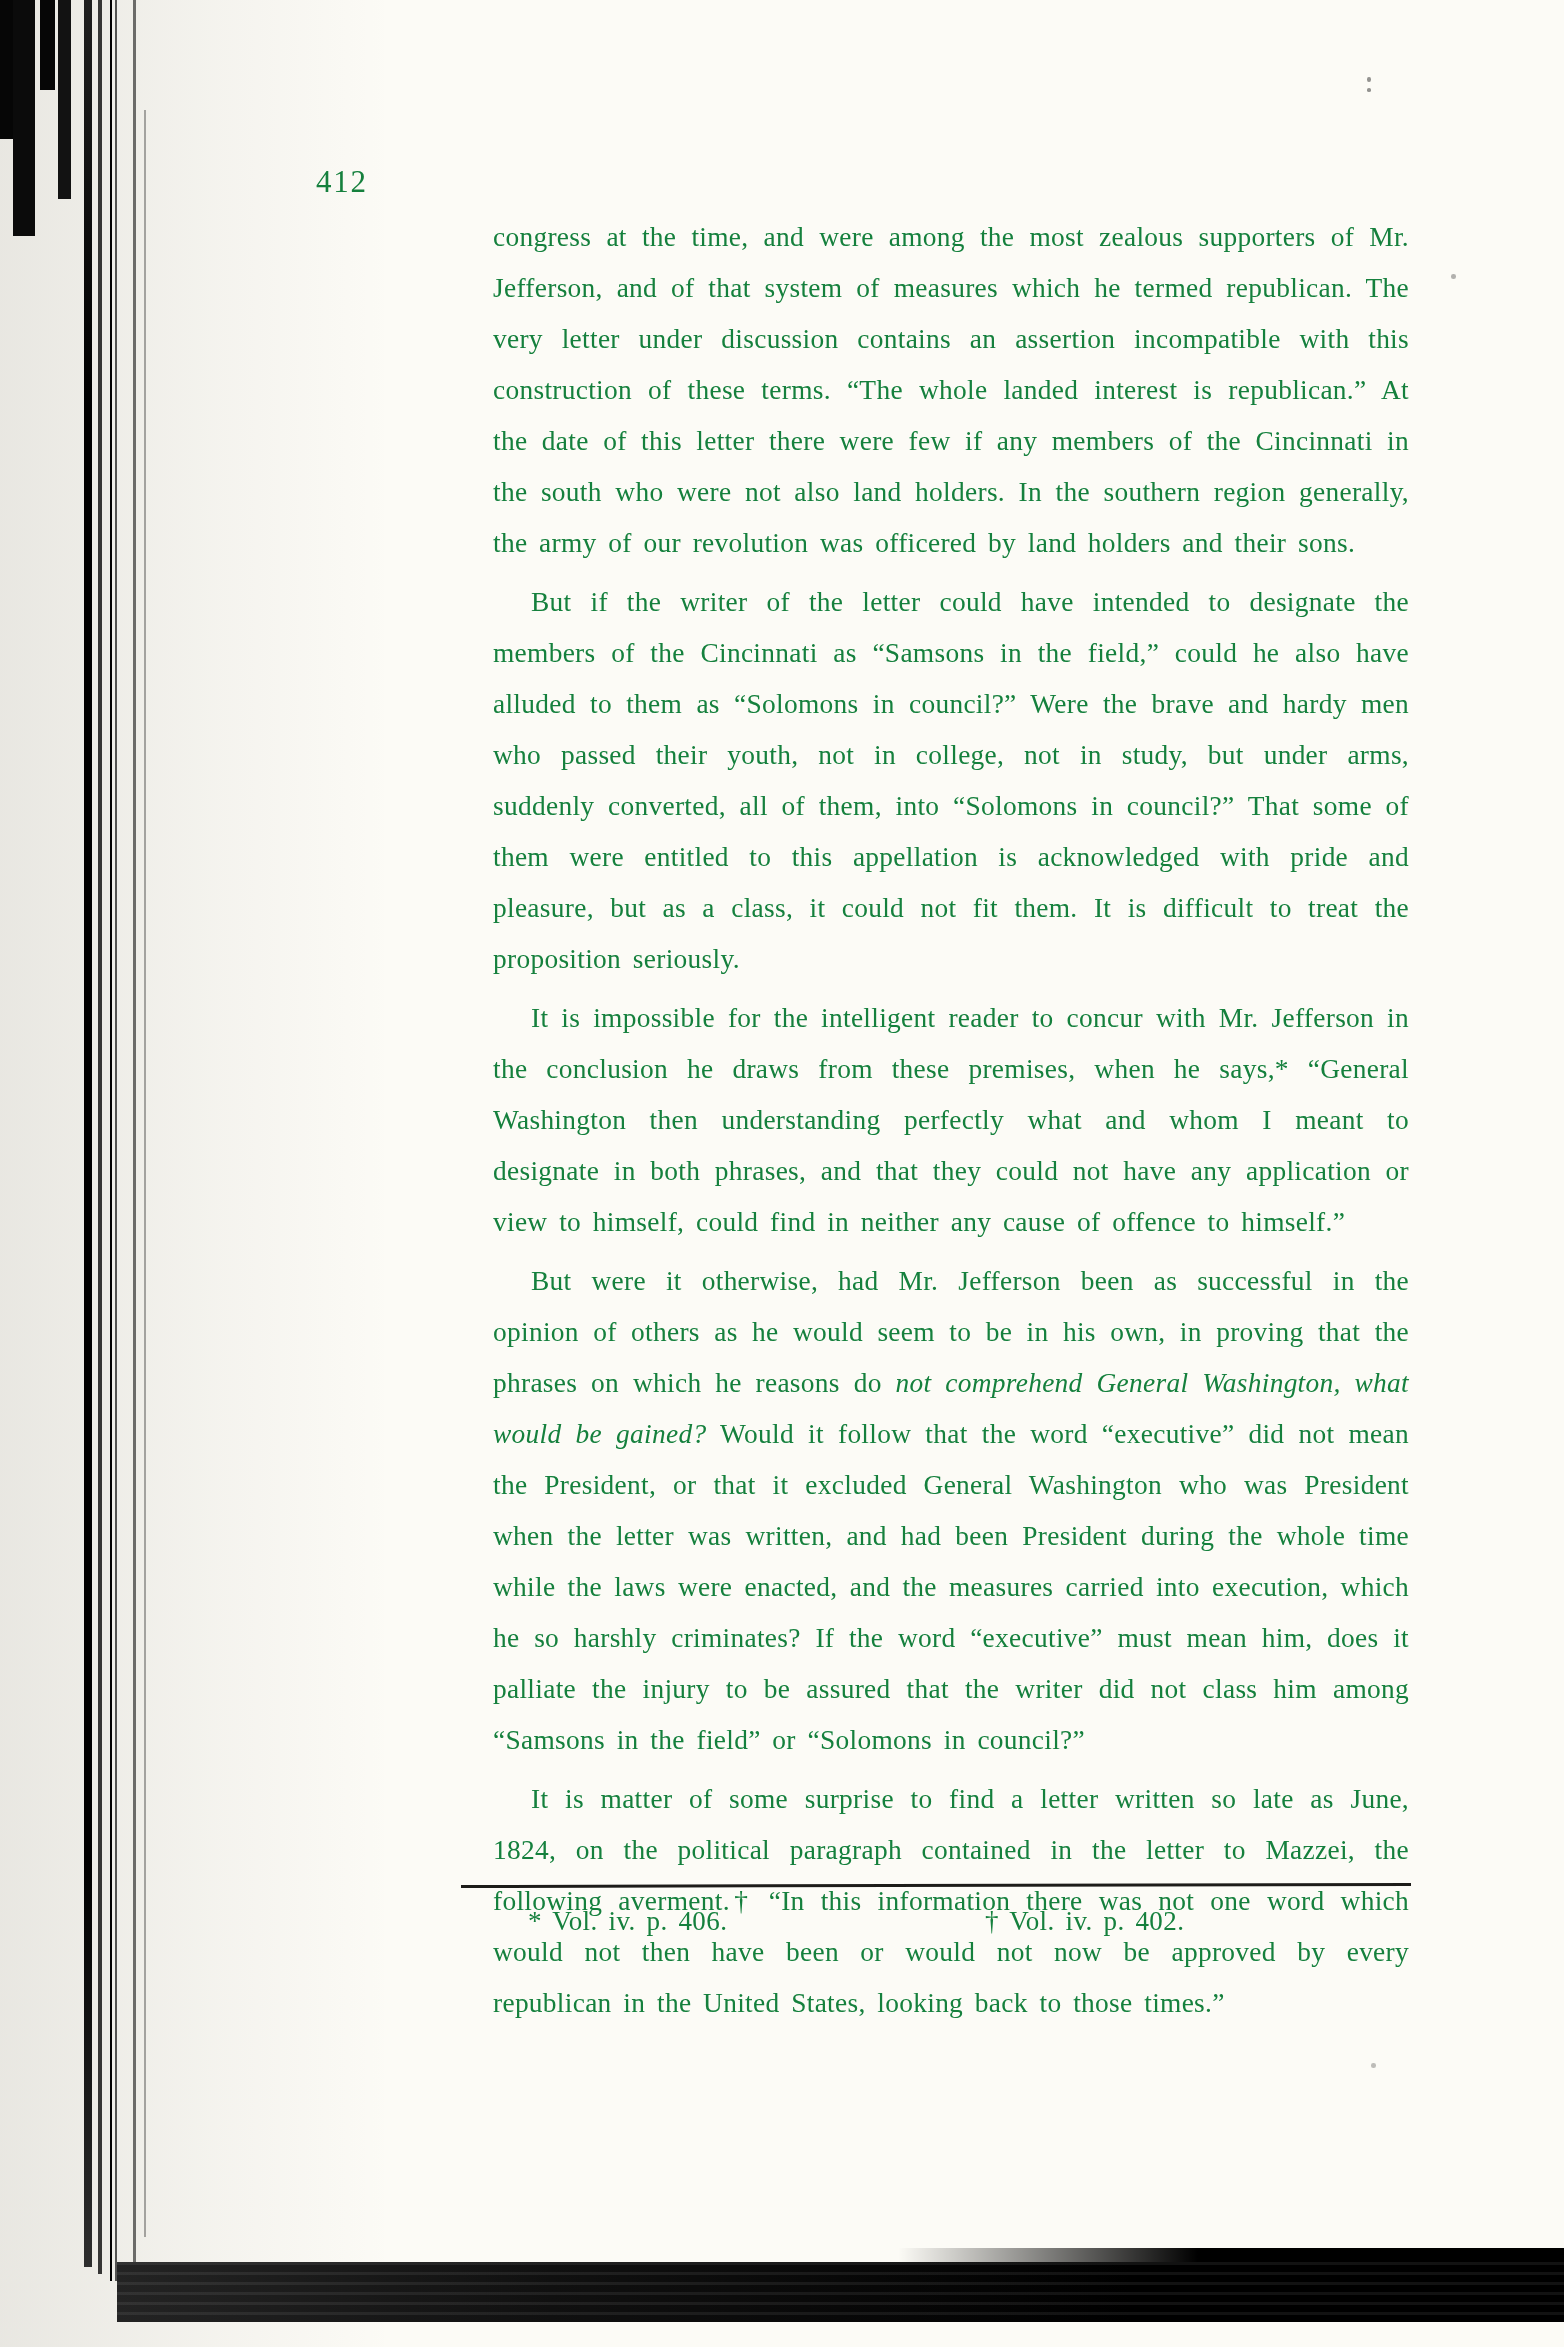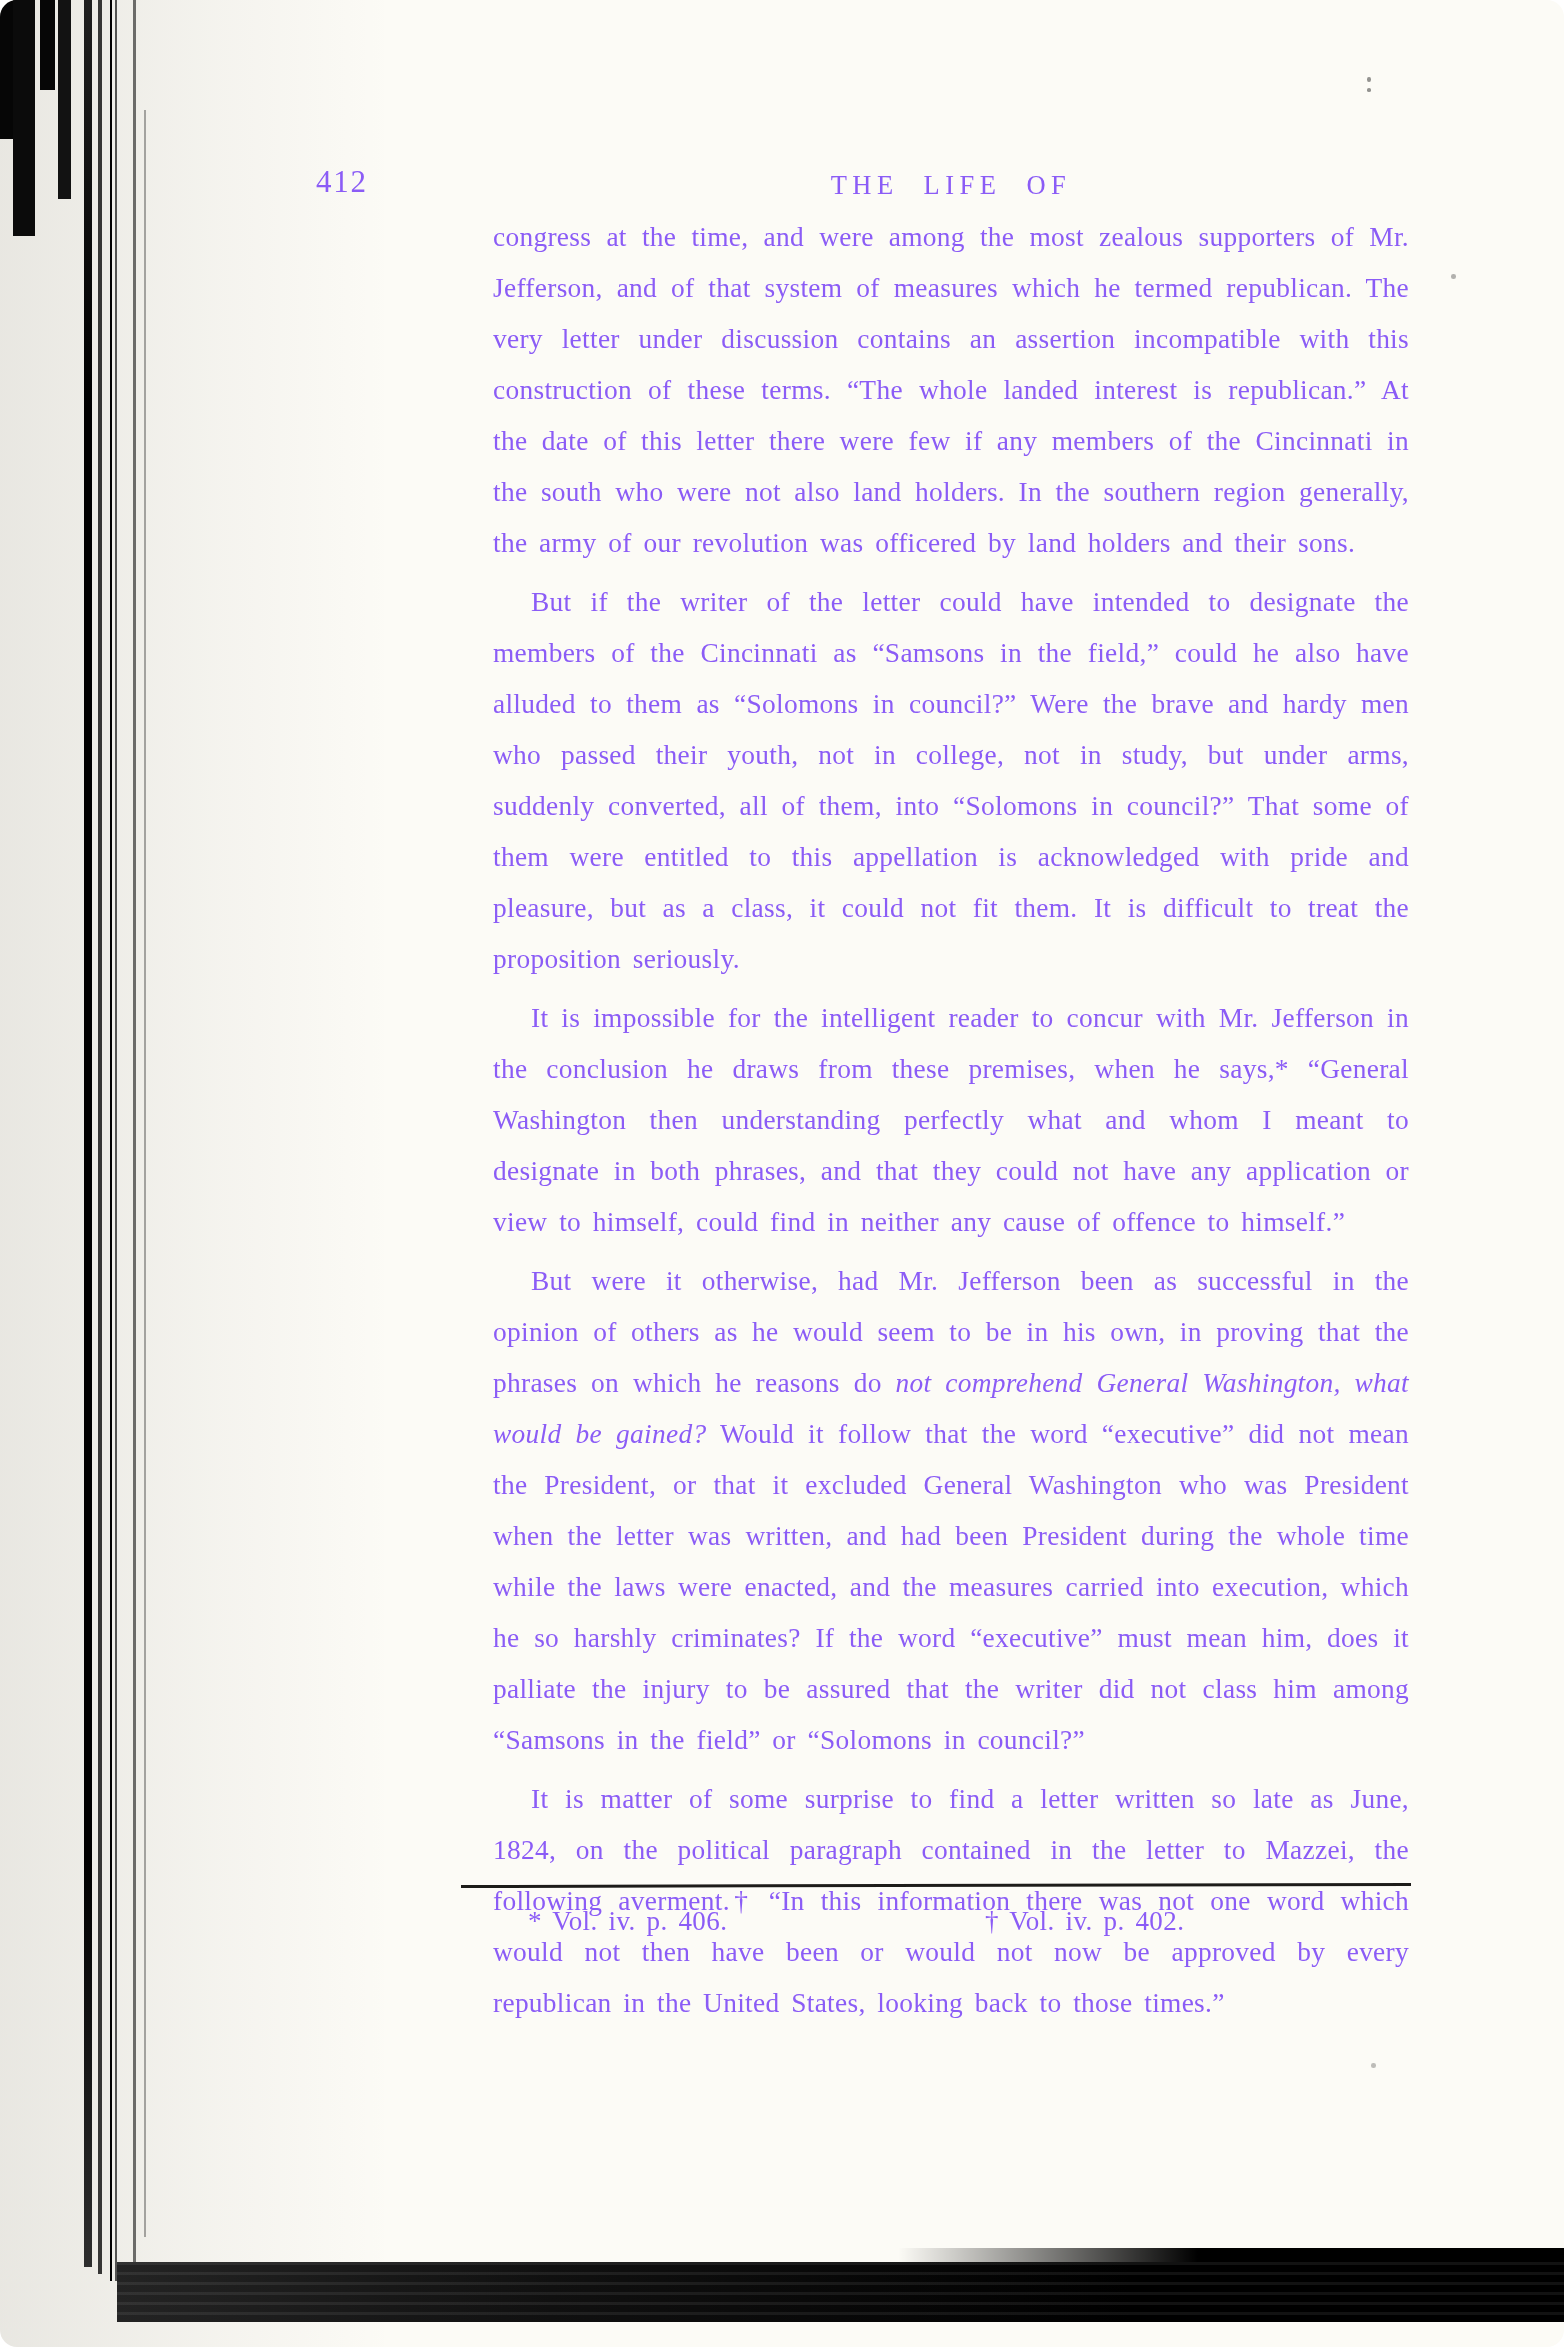"412" .page { border-radius: 17px -> none; color: #8b5cf6 -> #15803d }
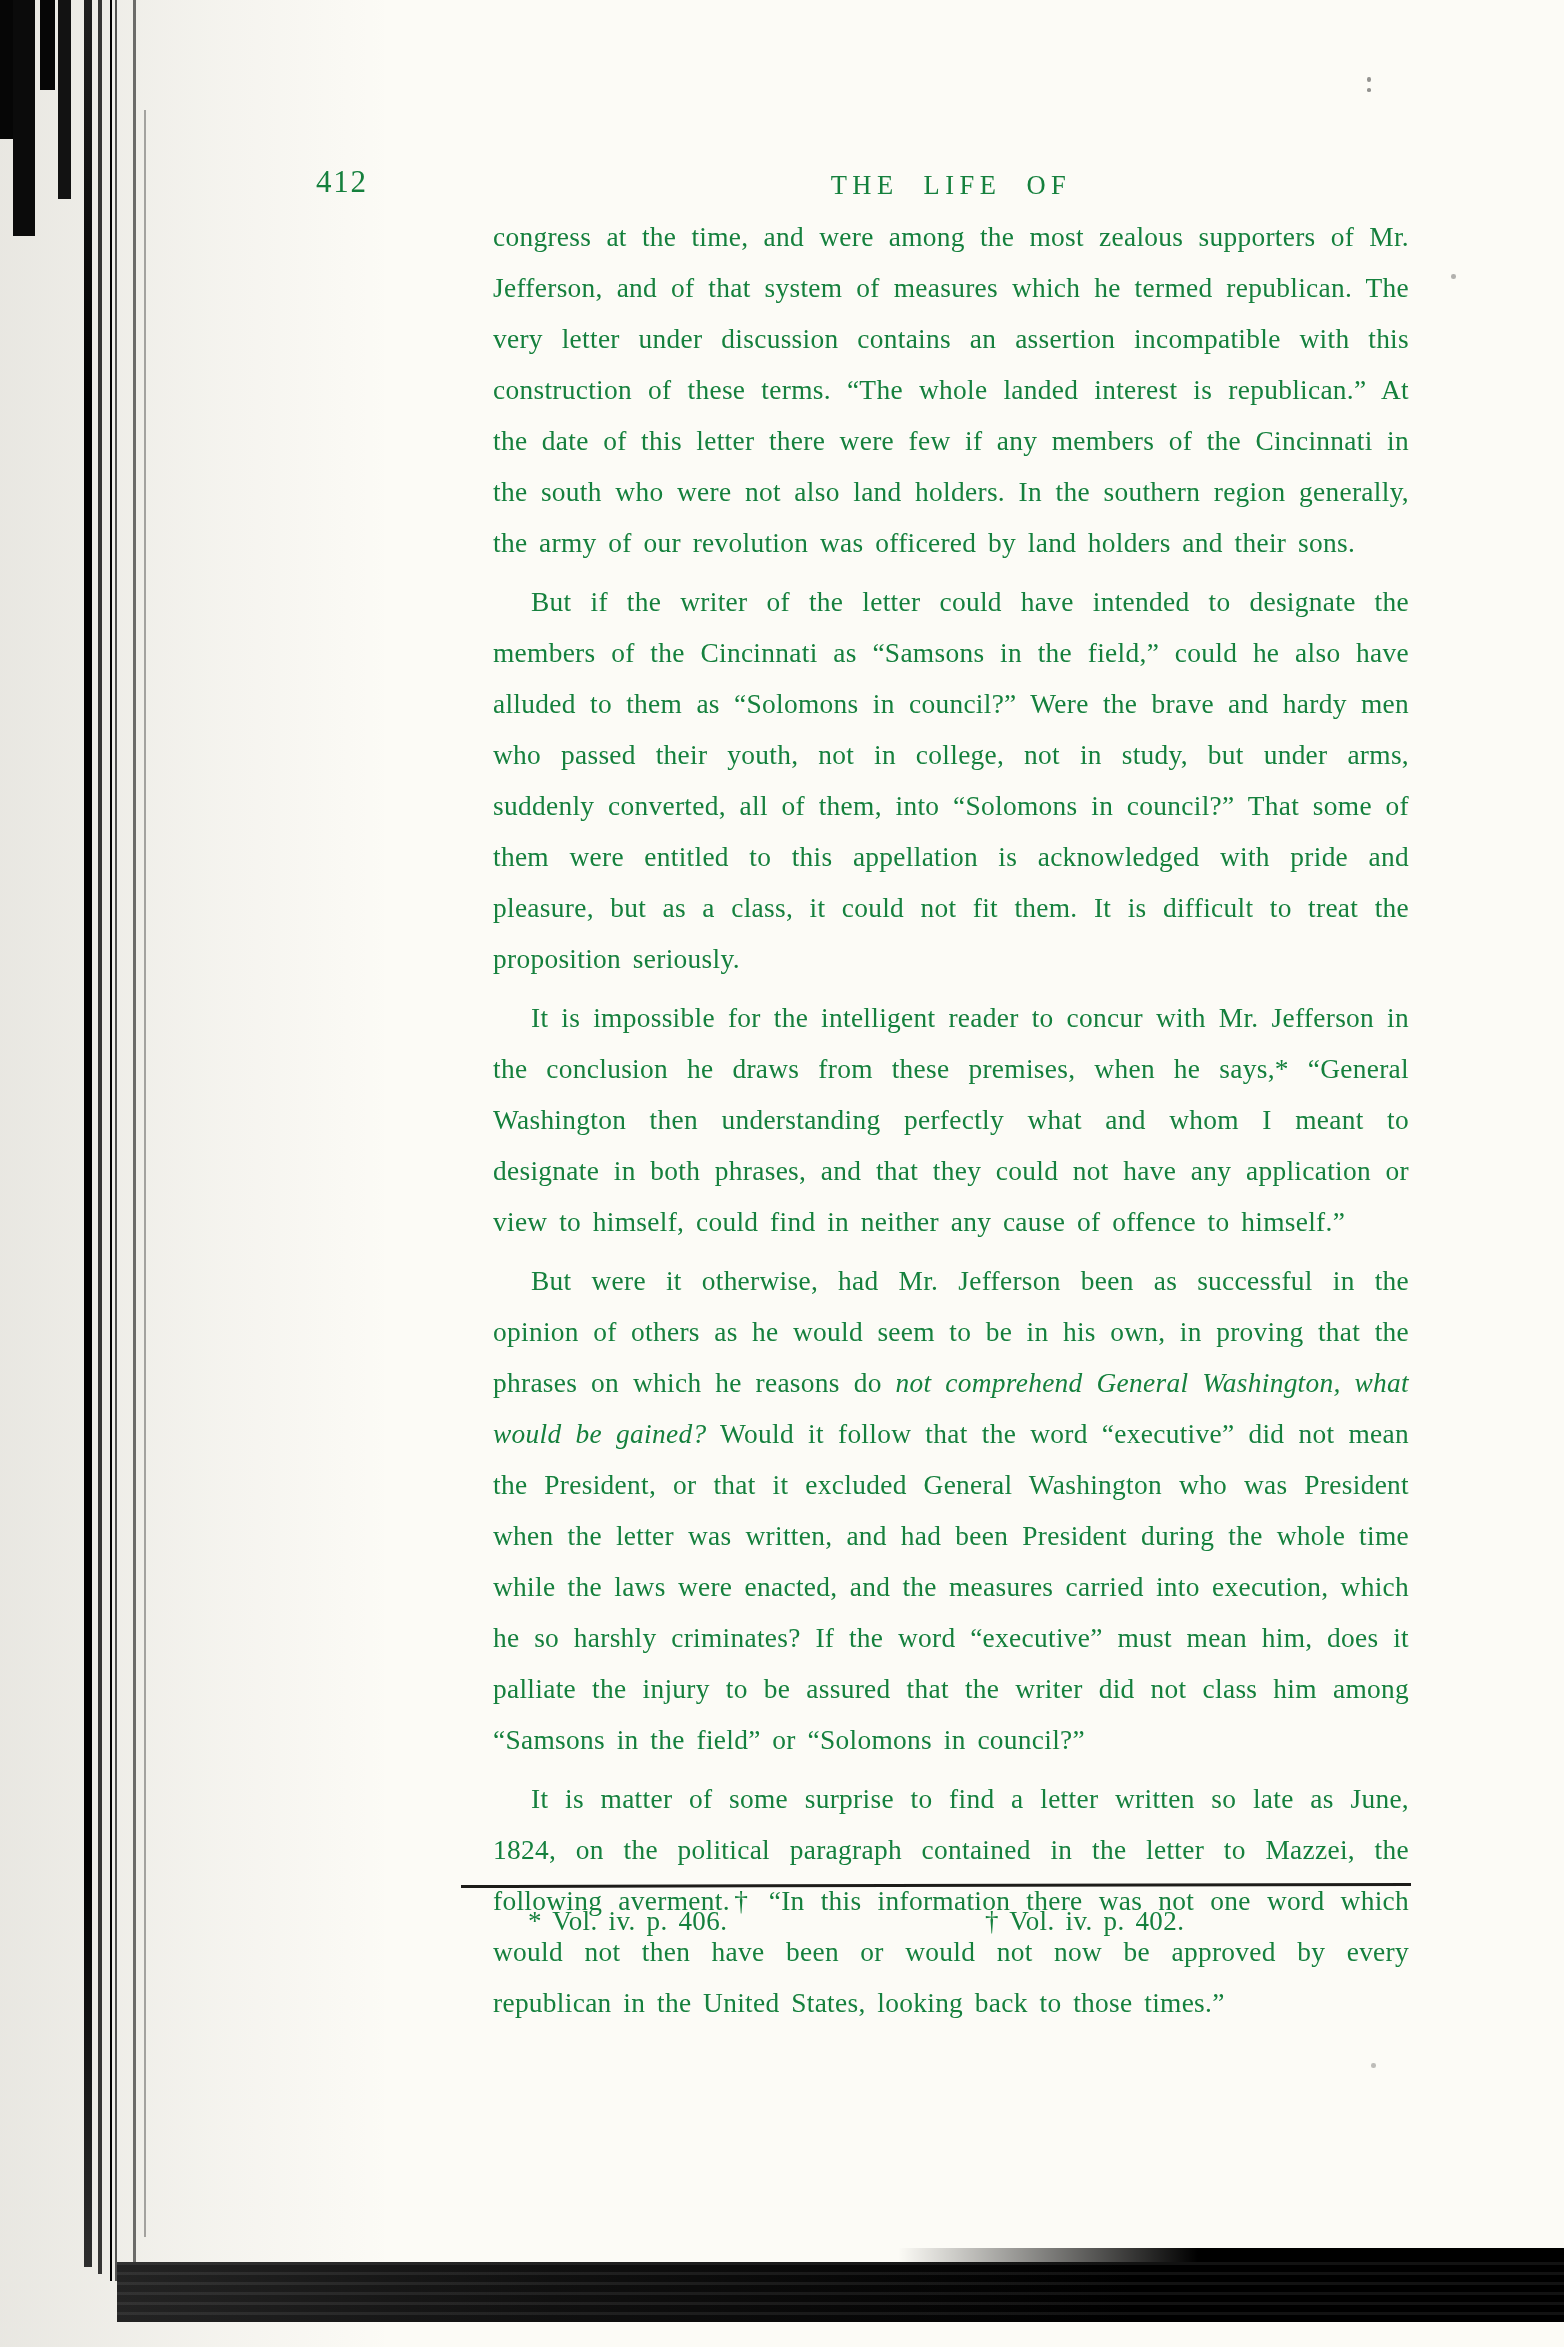"THE LIFE OF" div.running-title { html: <div>THE LIFE OF</div> -> none }
